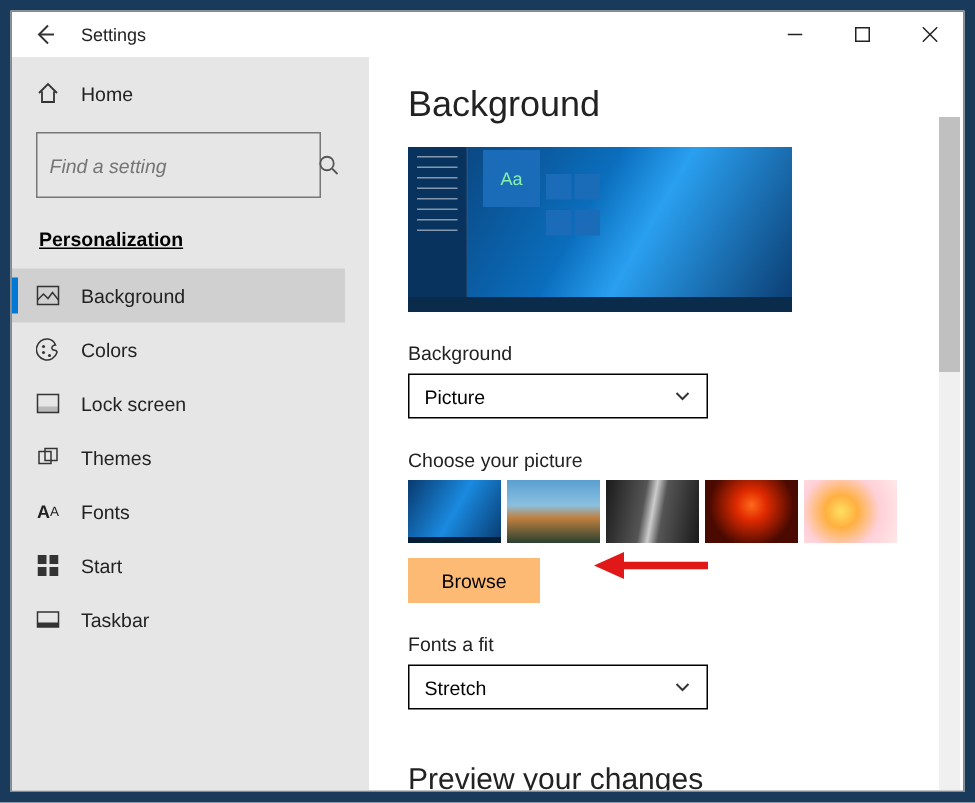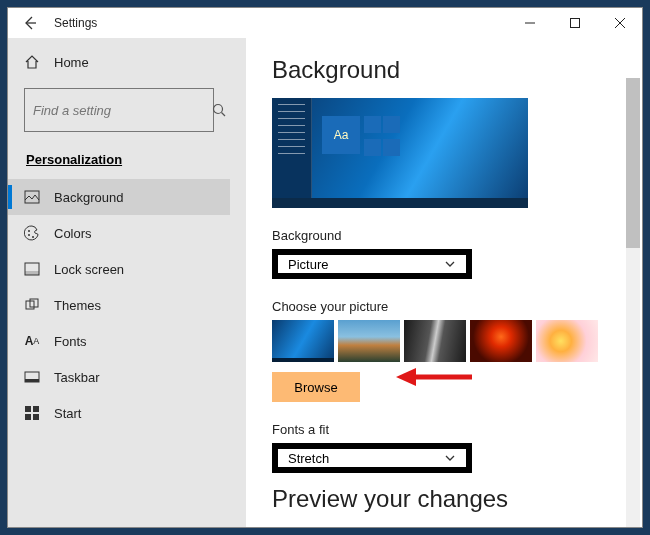"Aa" .preview-tile { color: #fef9c3 -> #86efac; top: 18px -> 2px }
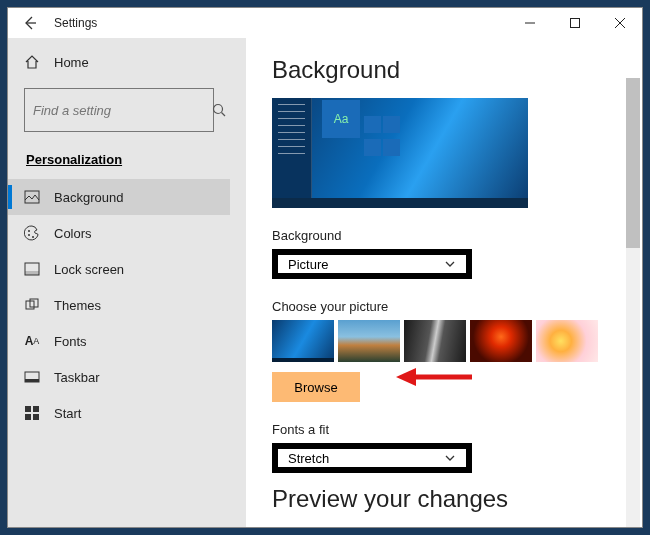"Picture" .select-box { border: 6px solid #000000 -> 1px solid #000000 }
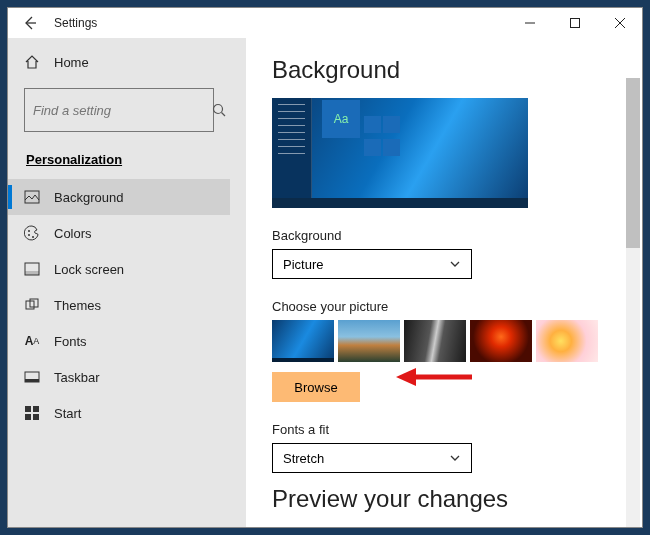"Taskbar" div.nav-item { order: before "Start" -> after "Start" }
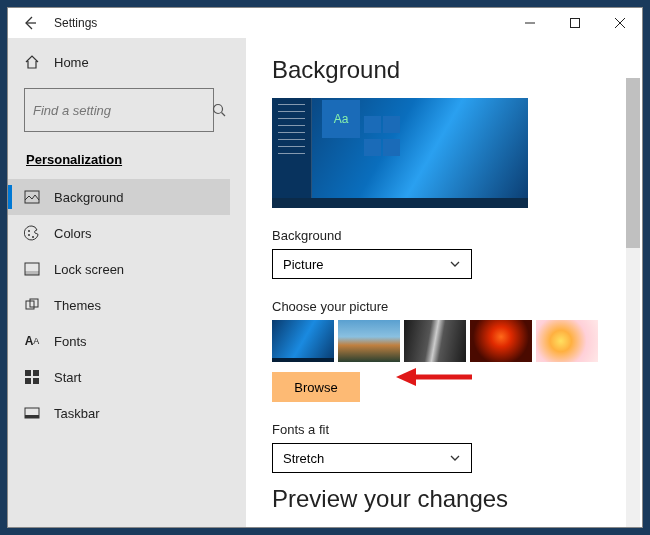"Preview your changes" .sec2-title { font-size: 24px -> 20px; margin-top: 12px -> 36px }
